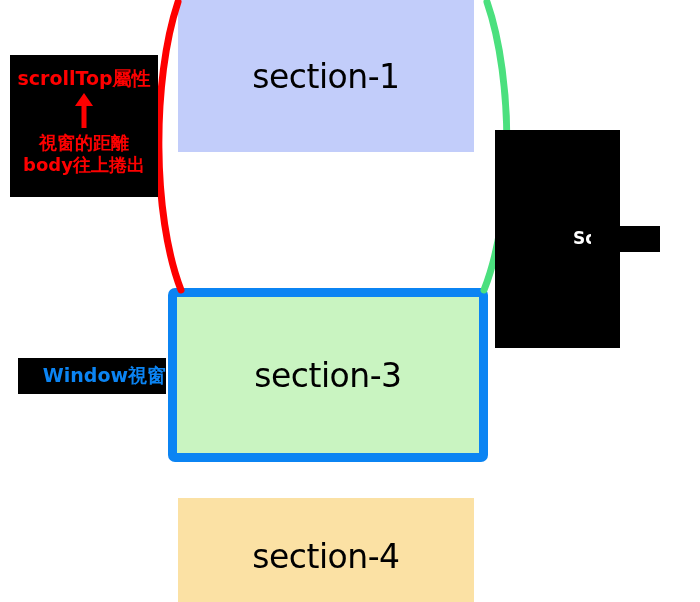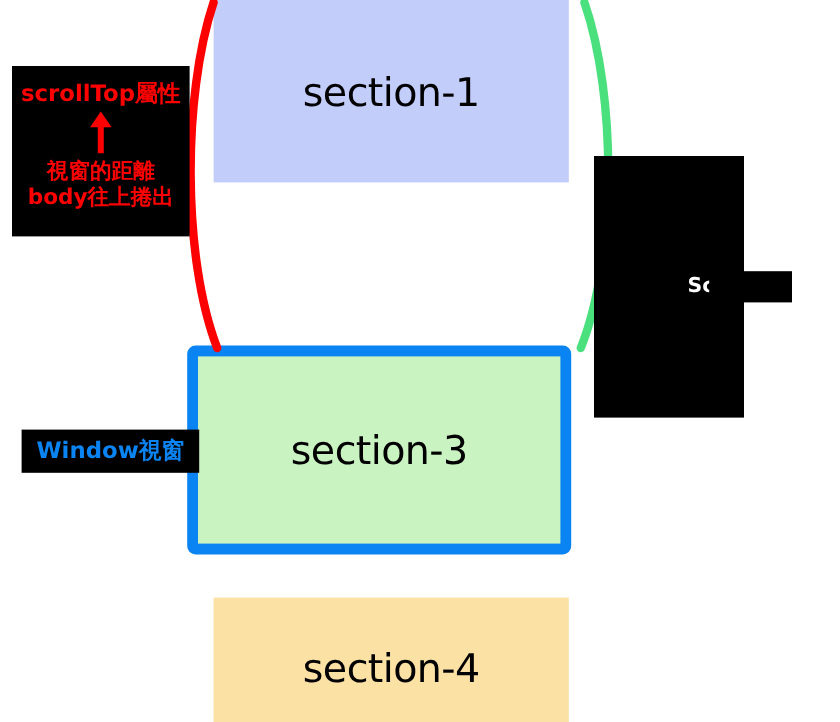"Window視窗" #window-label { justify-content: center -> flex-end }
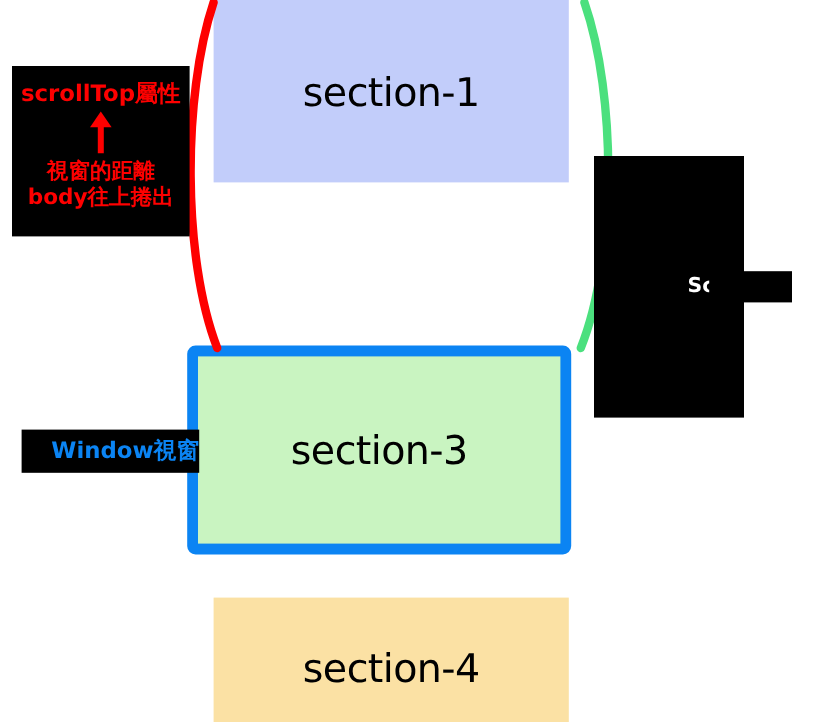"section-3" #section-3-wrap { left: 156px -> 168px }
